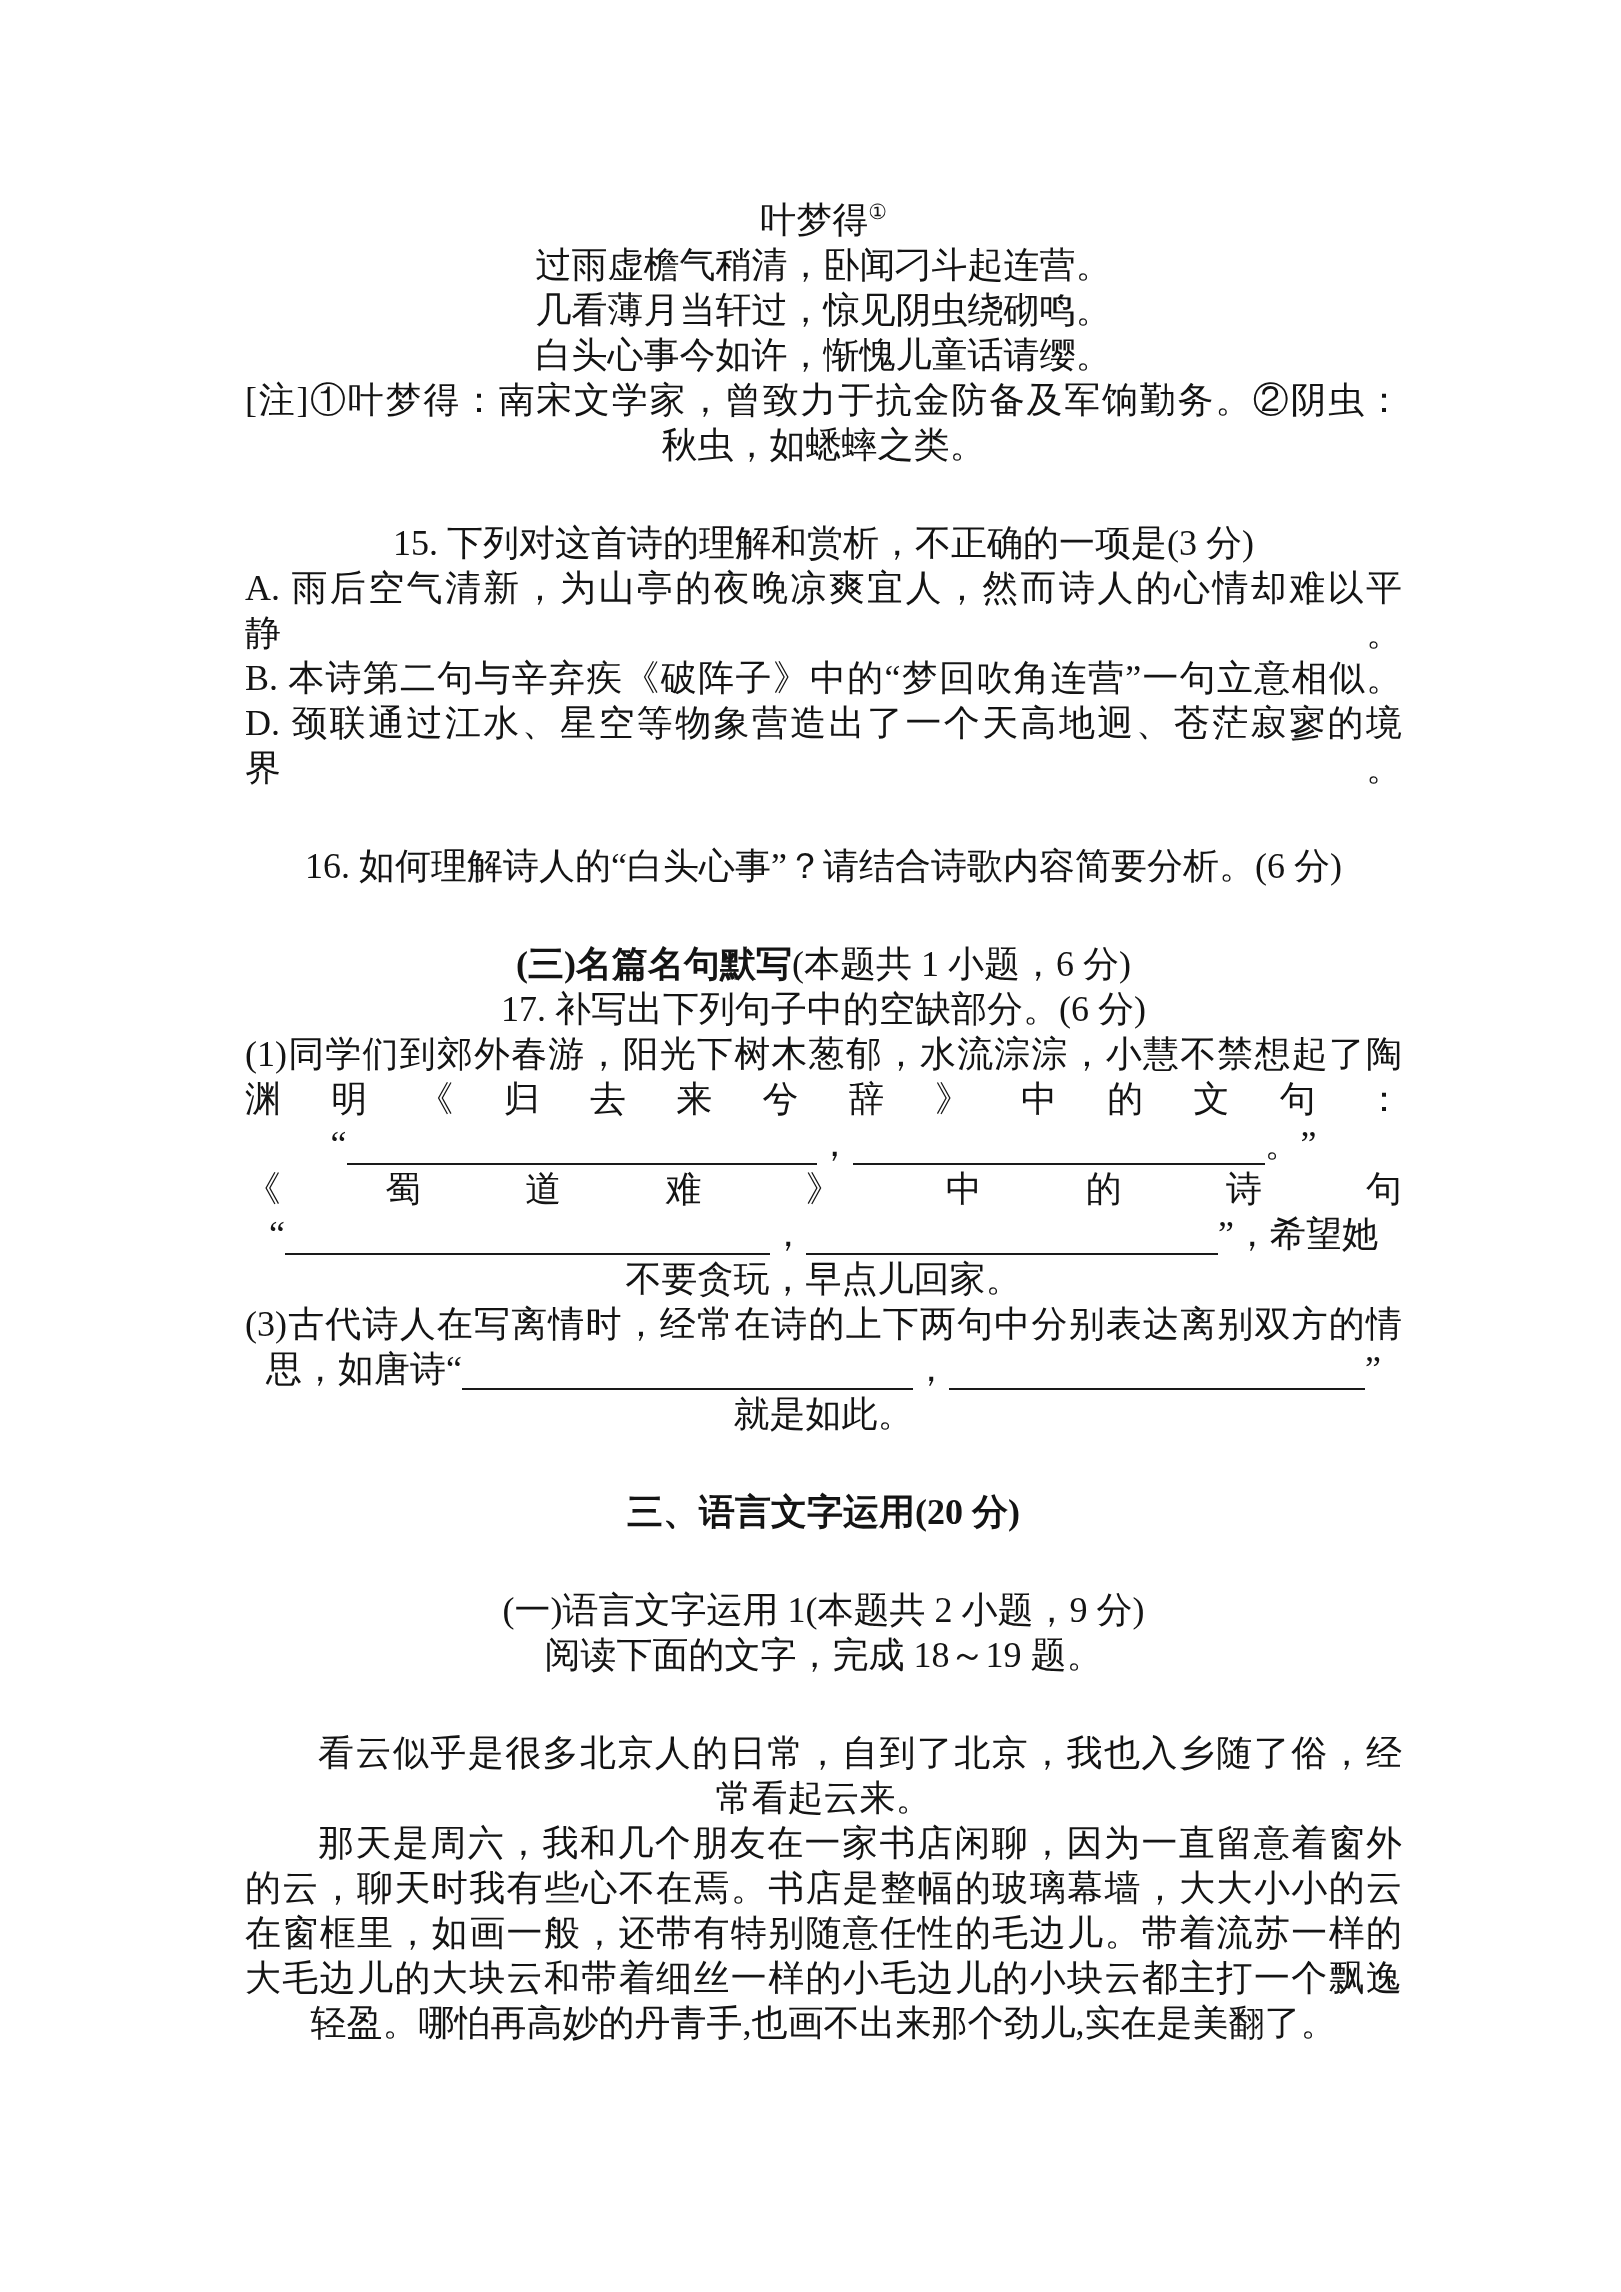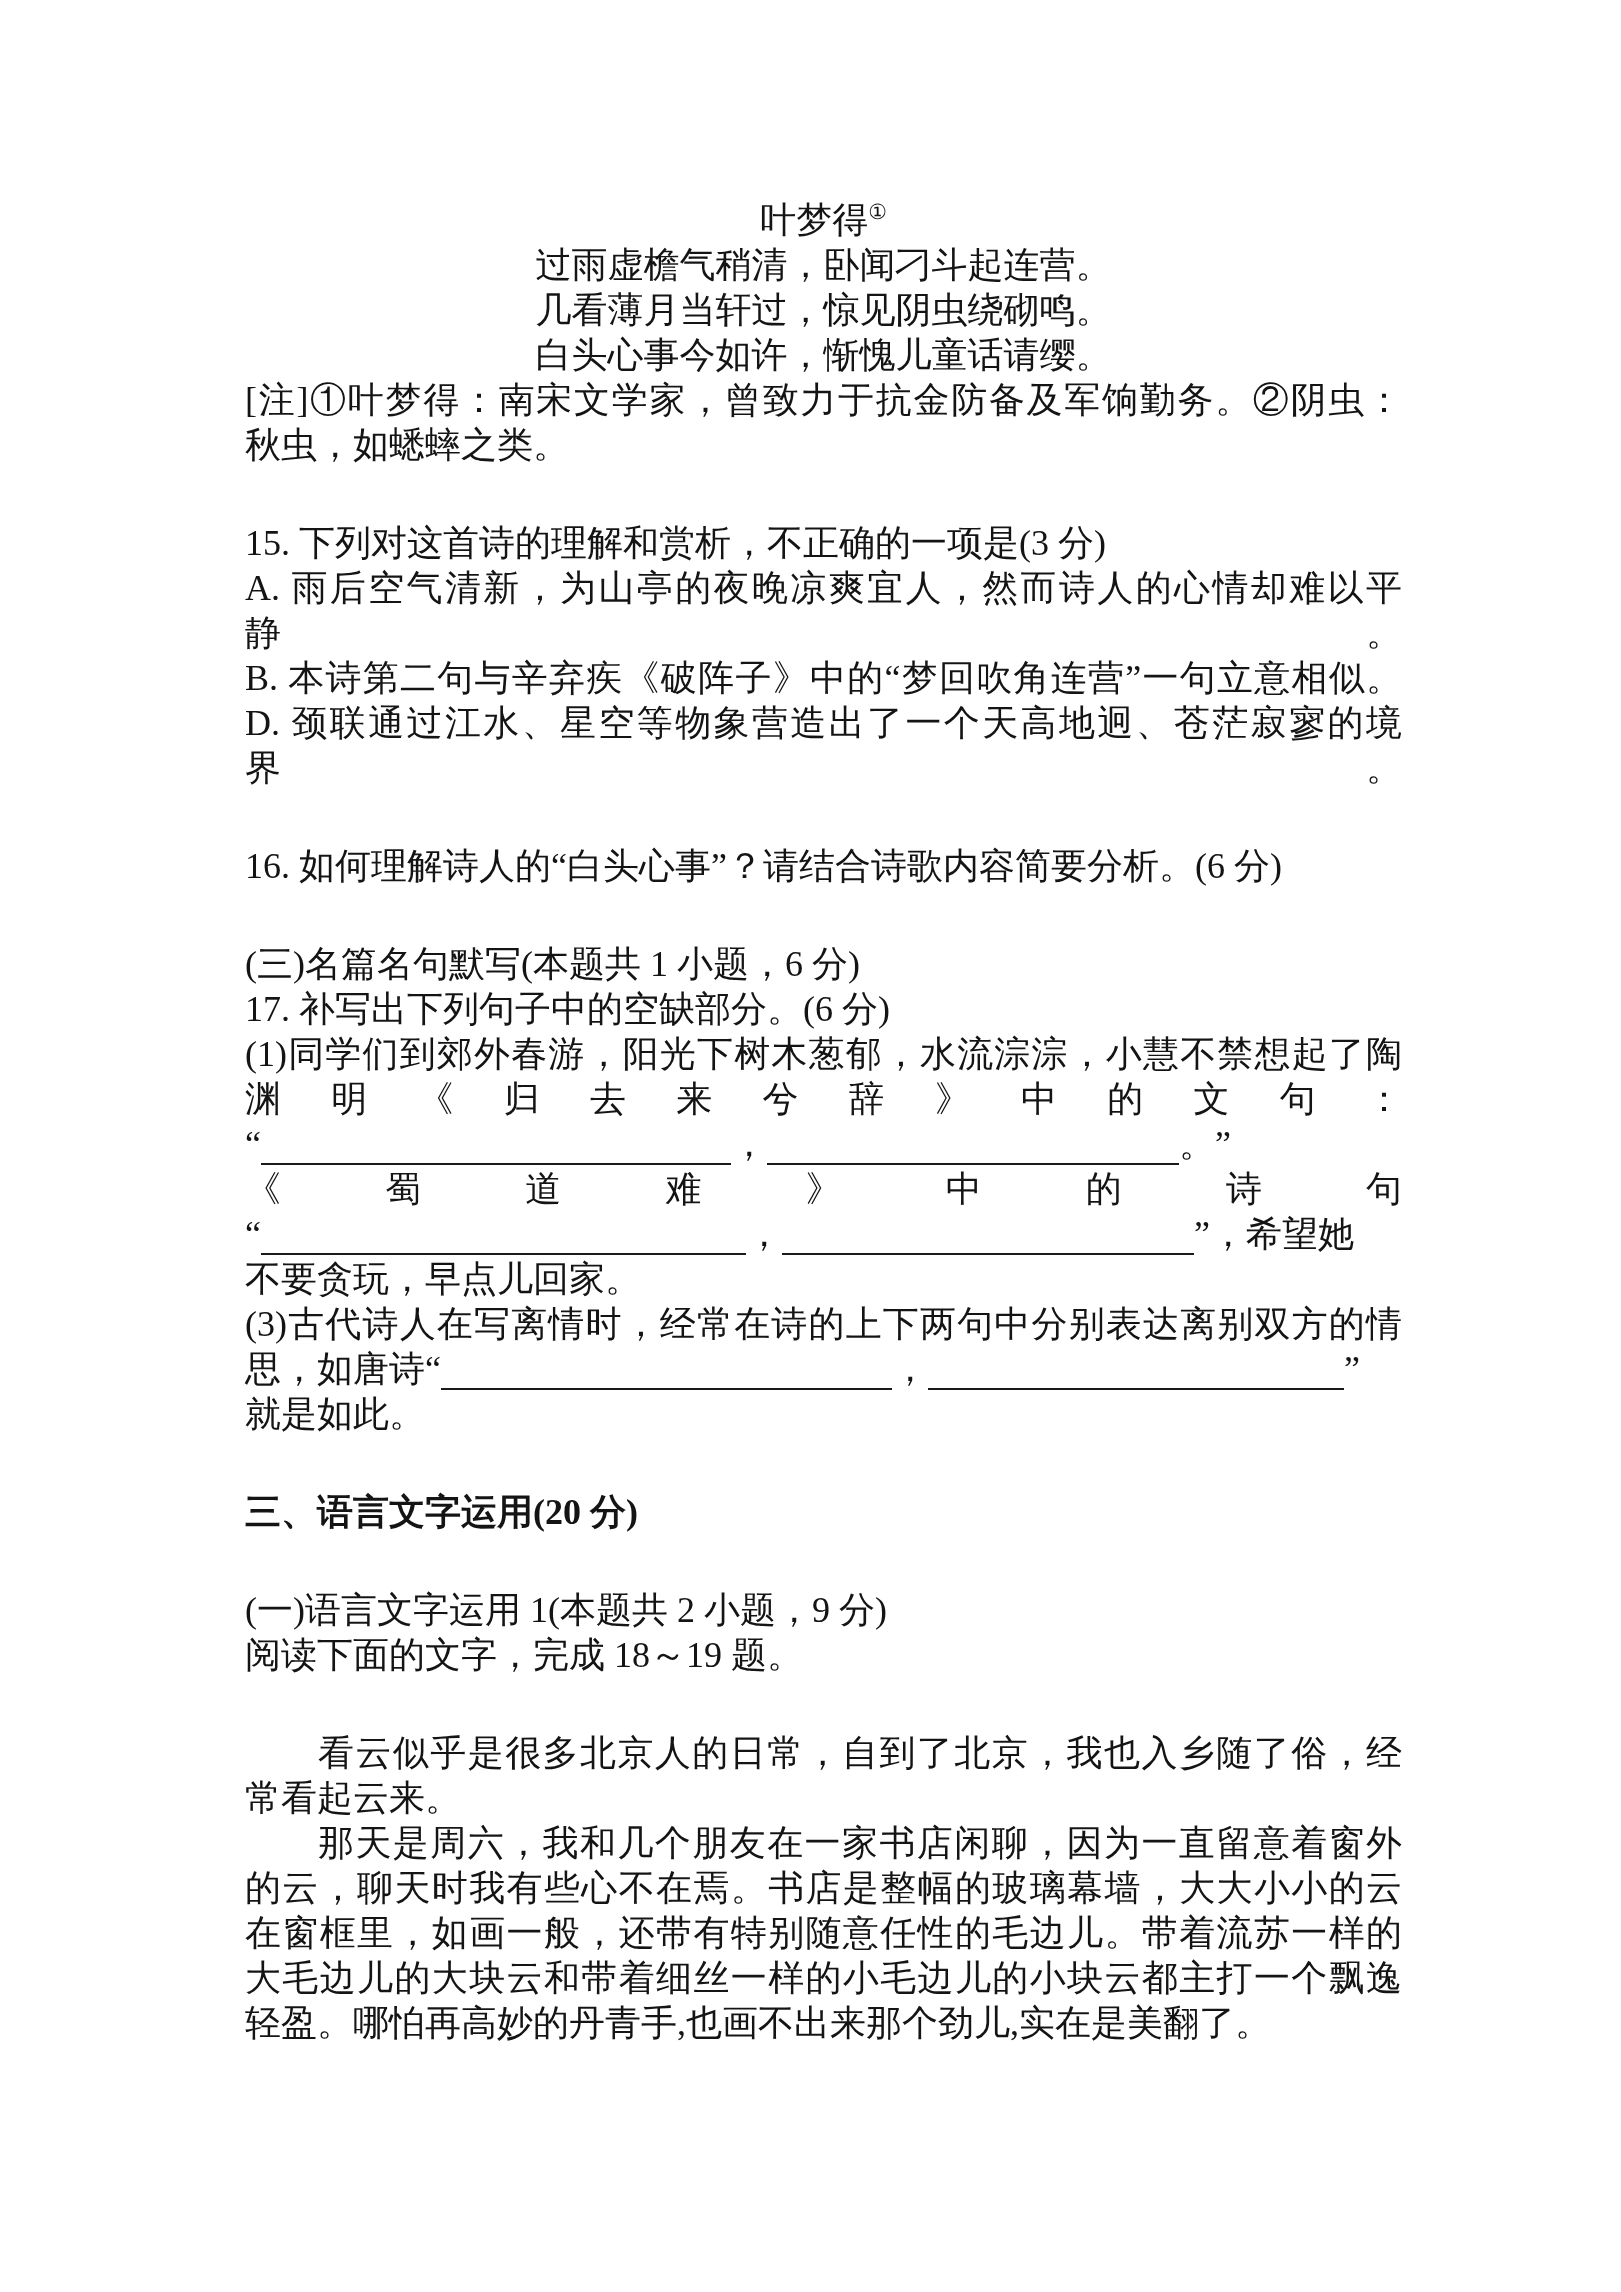"秋虫，如蟋蟀之类。" .ln { text-align: left -> center }
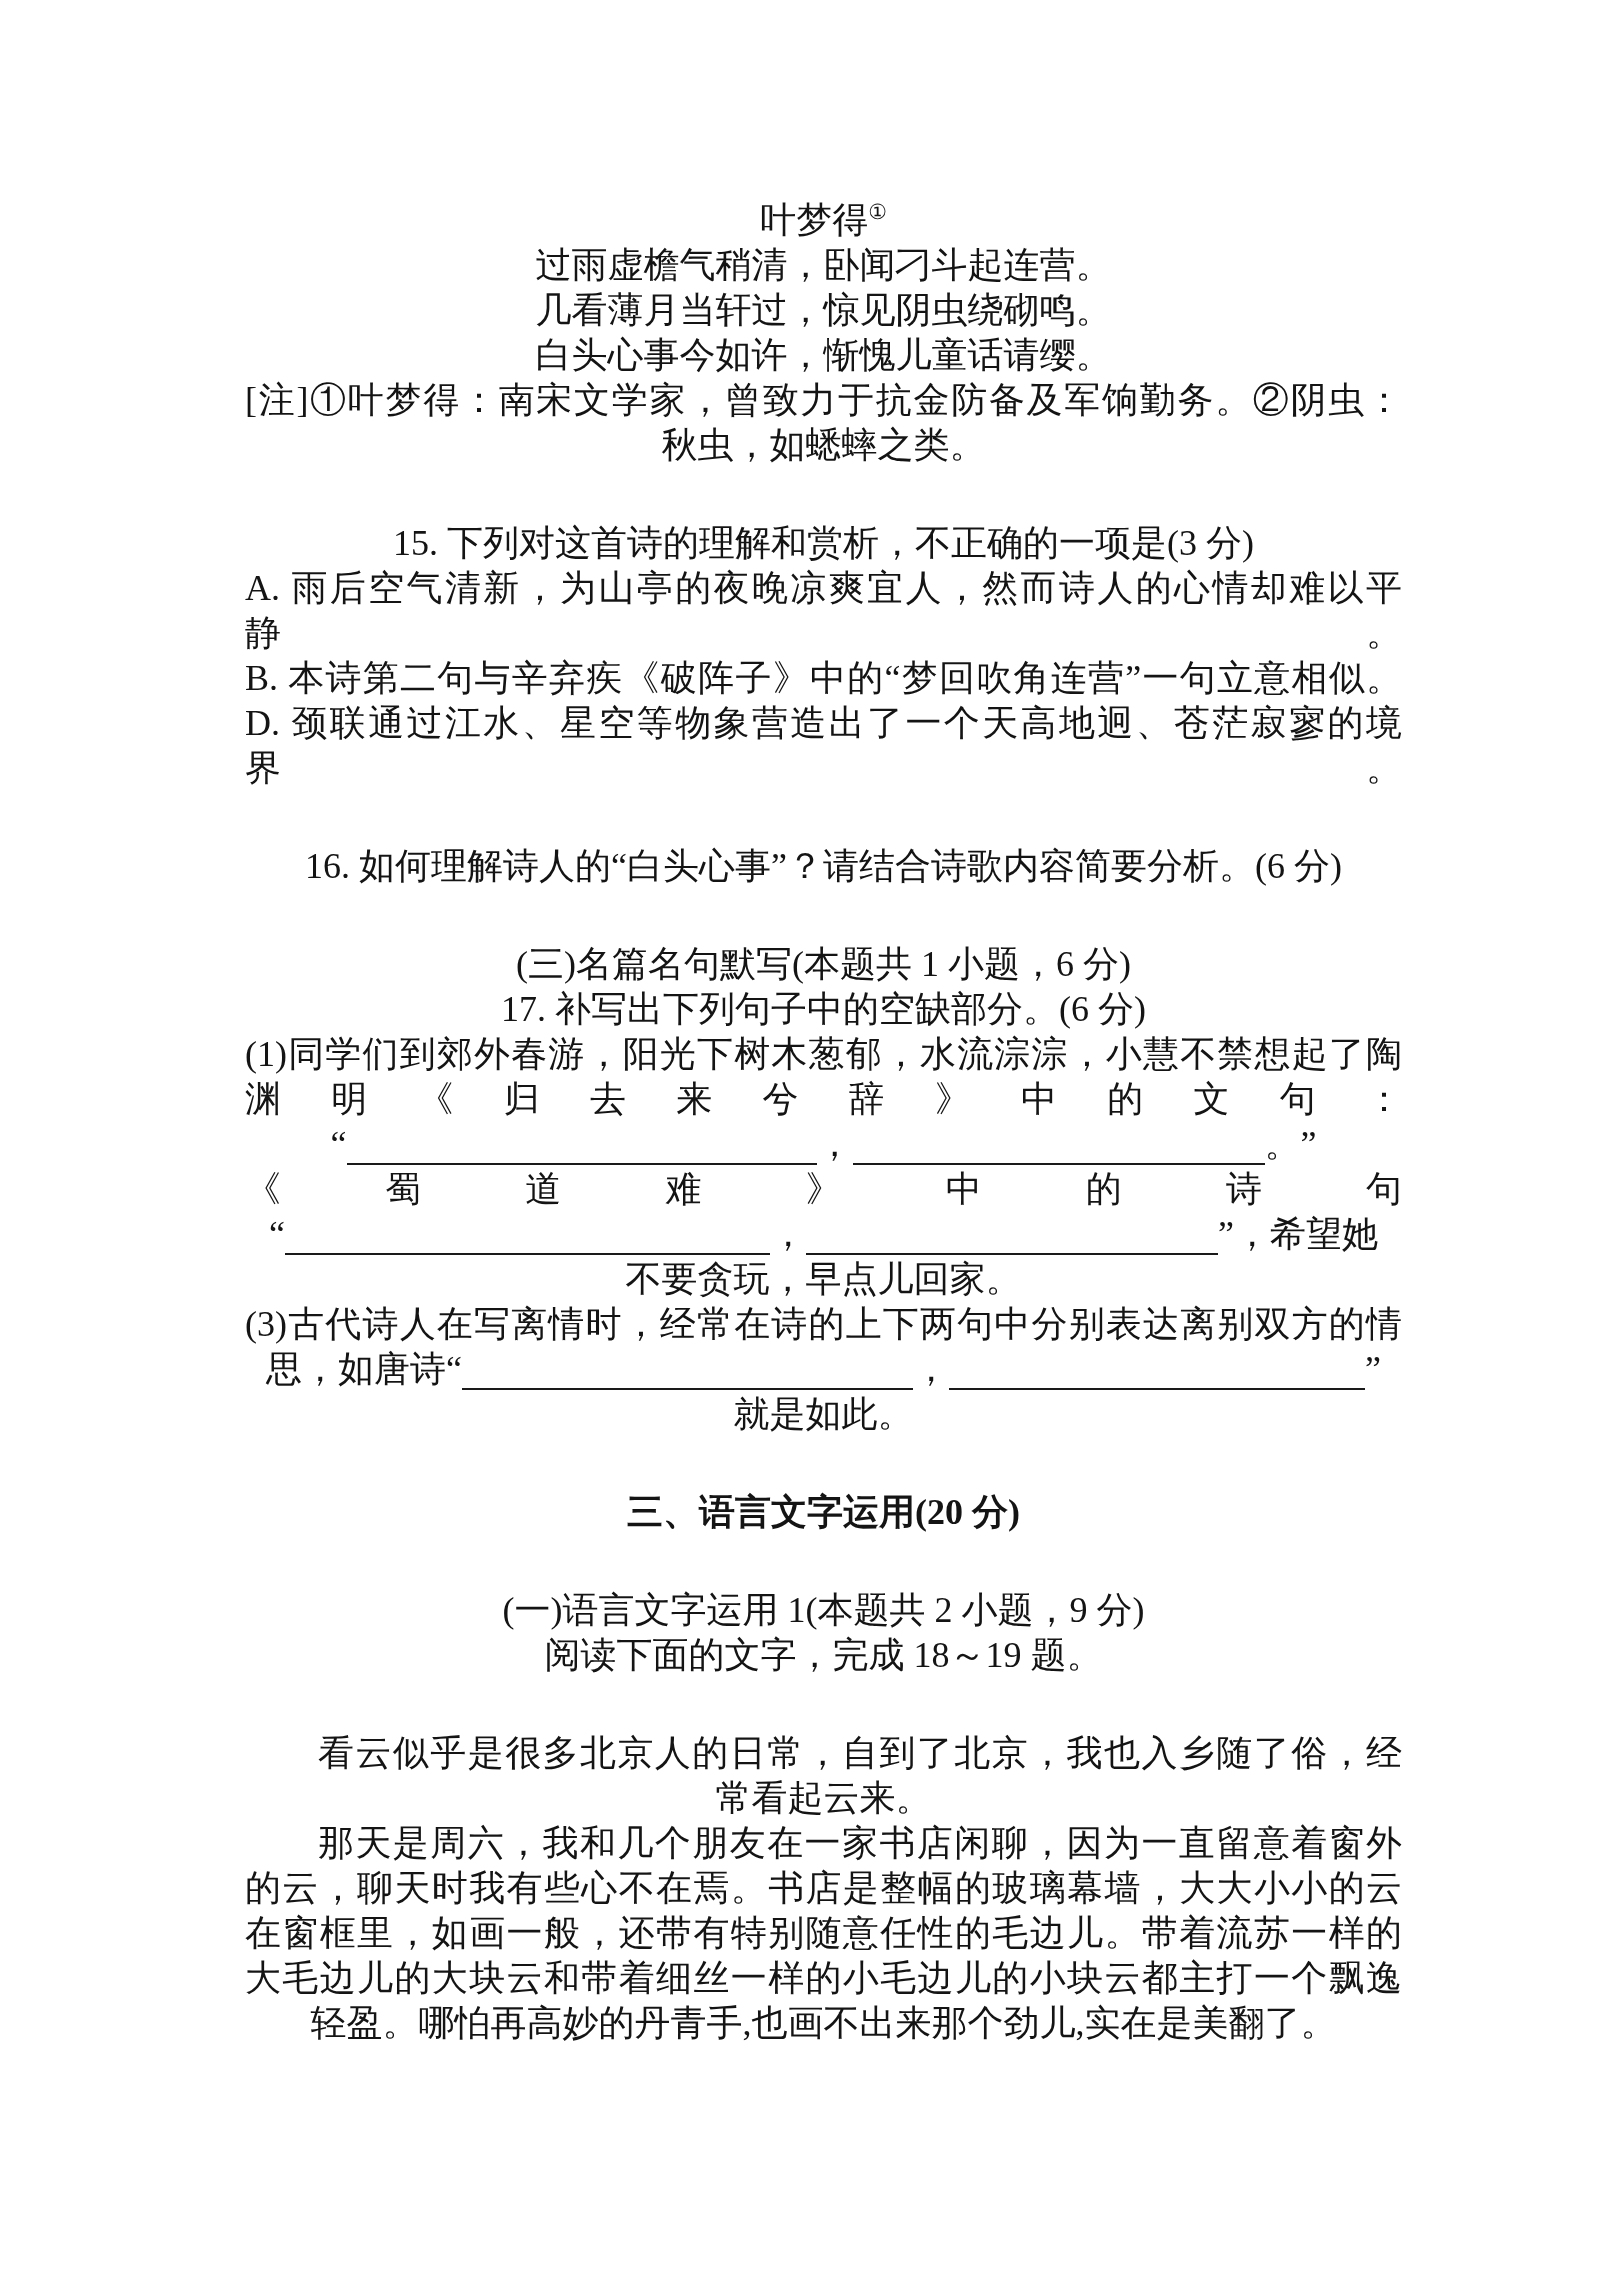"(三)名篇名句默写" b { font-weight: normal -> bold }
